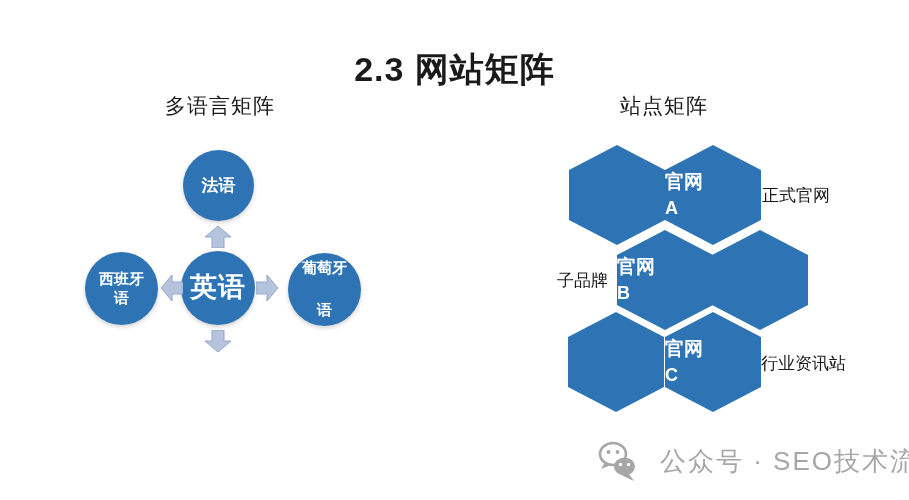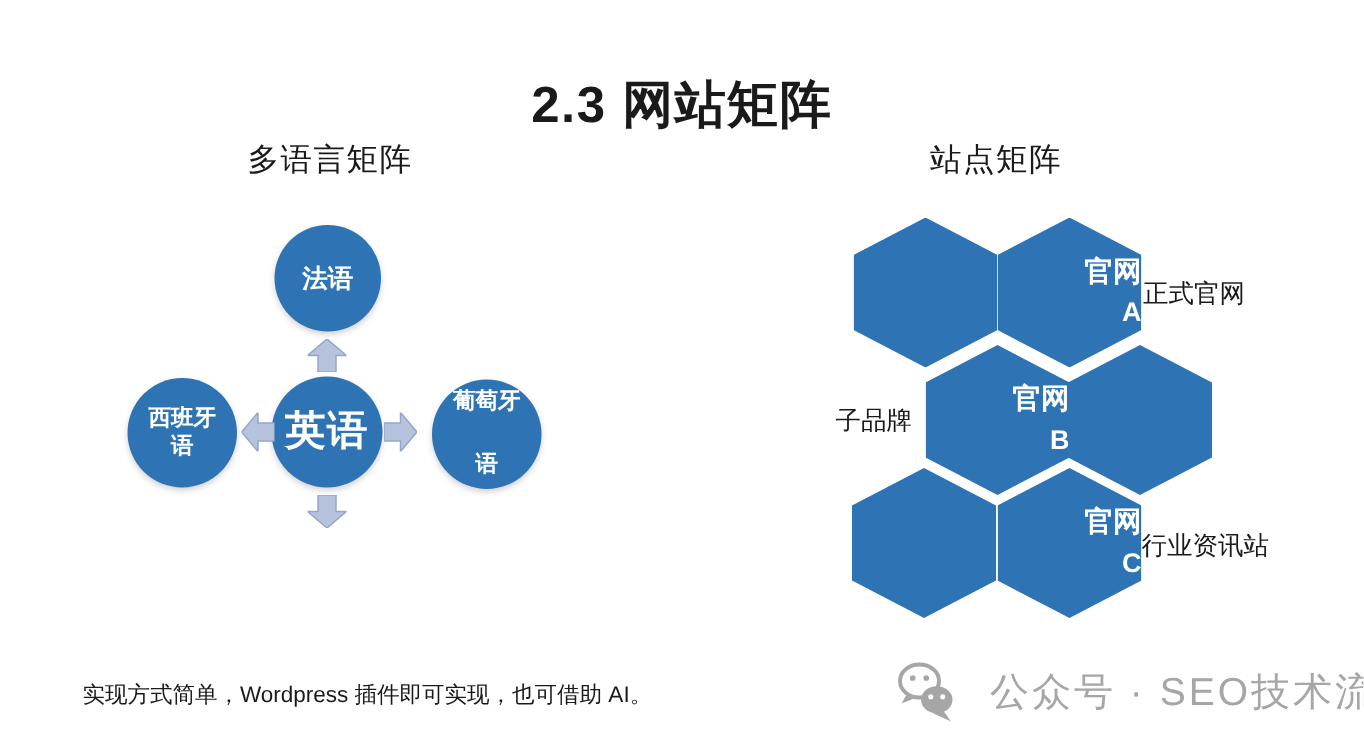"官网" .hex { align-items: flex-end -> flex-start }
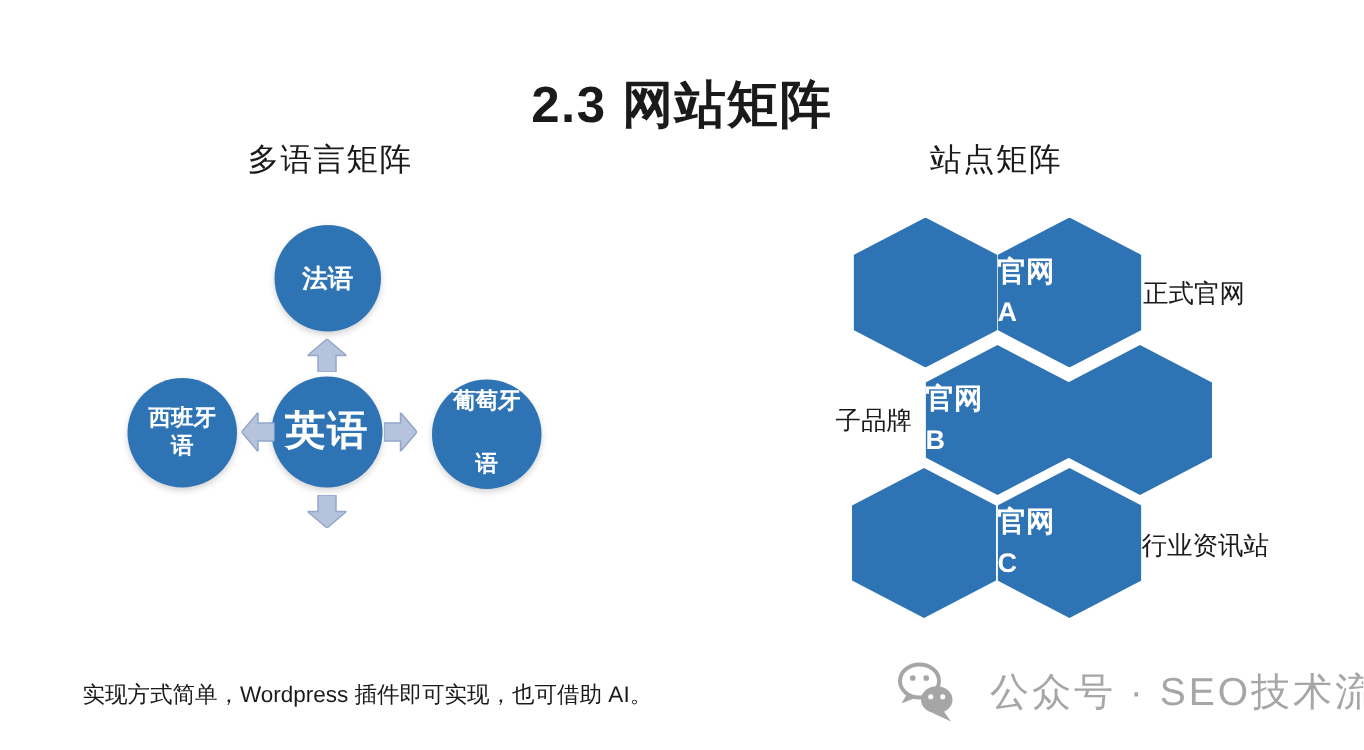"实现方式简单，Wordpress 插件即可实现，也可借助 AI。" div.footer-note { html: <div>实现方式简单，Wordpress 插件即可实现，也可借助 AI。</div> -> none }
